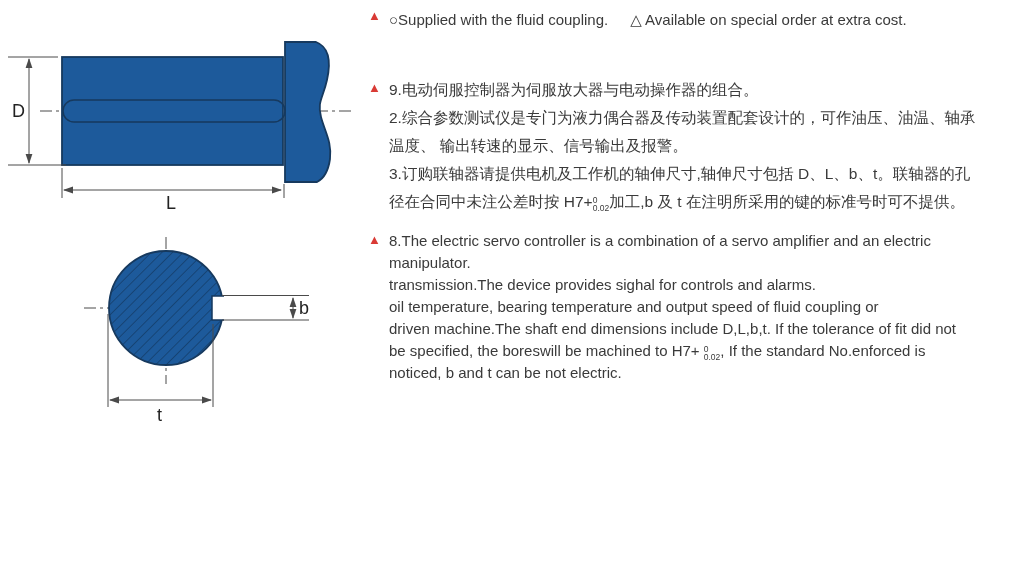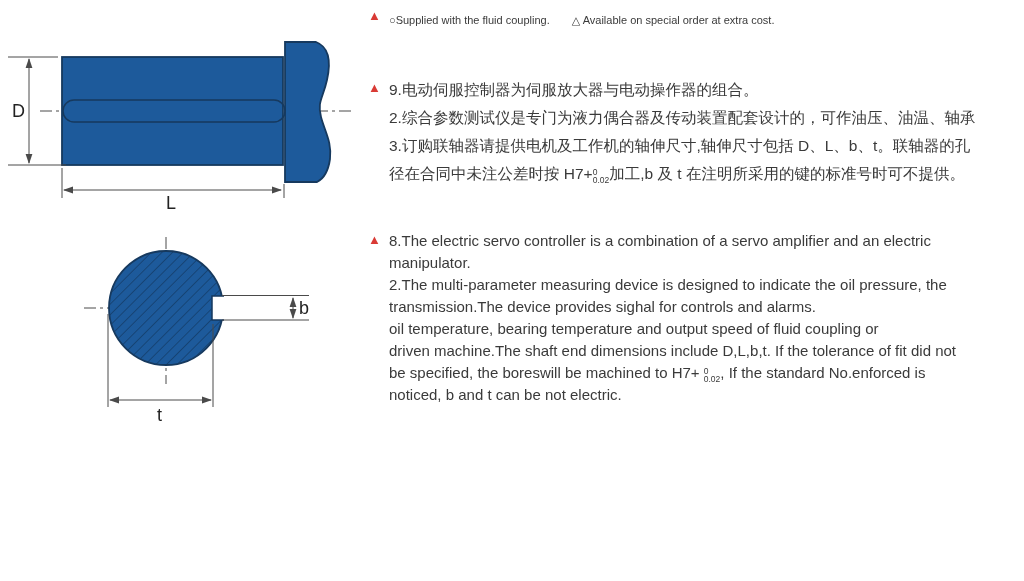"○Supplied with the fluid coupling." .block-legend .en-line { font-size: 11px -> 15px }
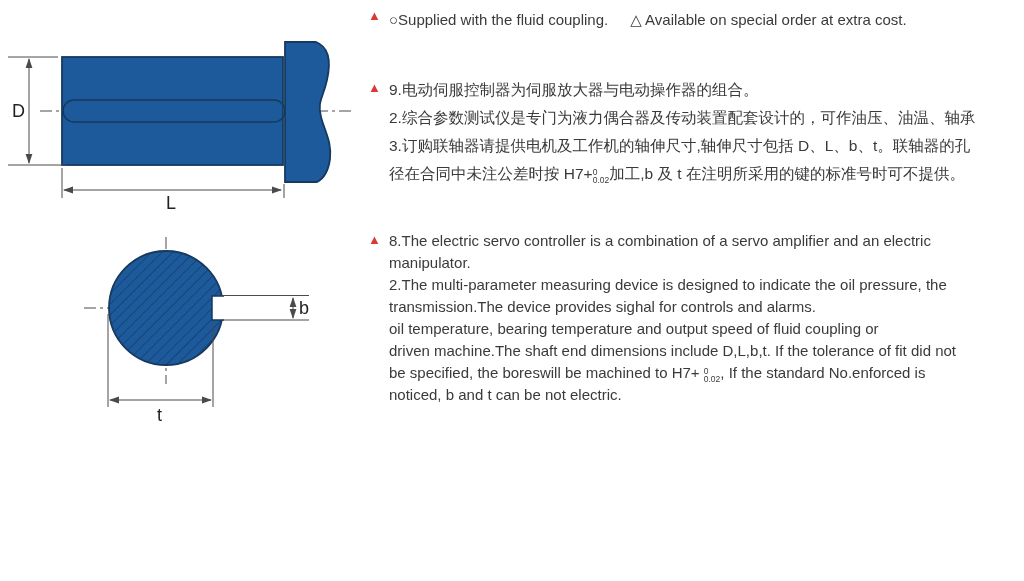"温度、 输出转速的显示、信号输出及报警。" div { html: none -> <div>温度、 输出转速的显示、信号输出及报警。</div> }
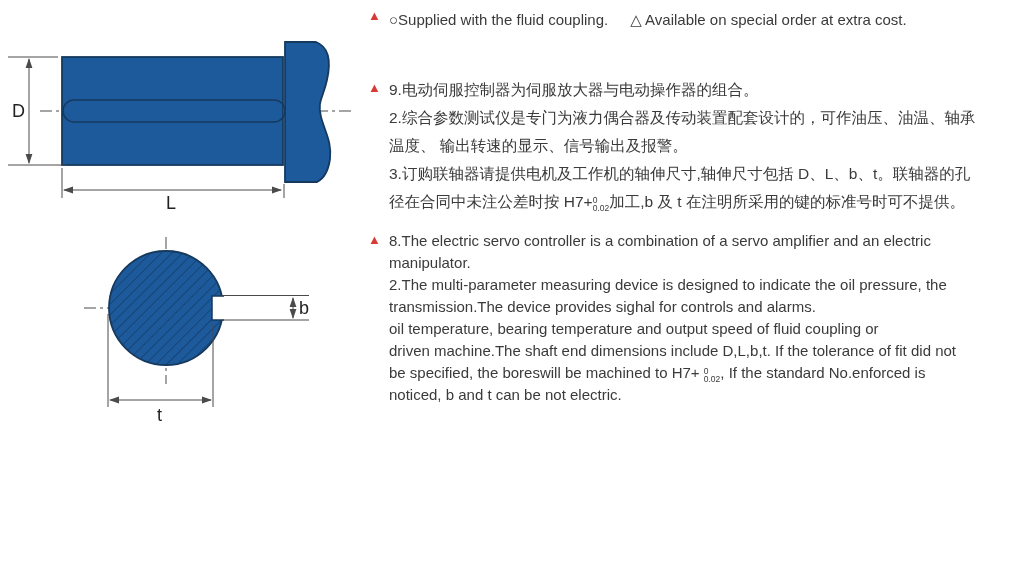"2.The multi-parameter measuring device" div { html: <div>2.The multi-parameter measuring device is designed to indicate the oil pressure, the</div> -> none }
